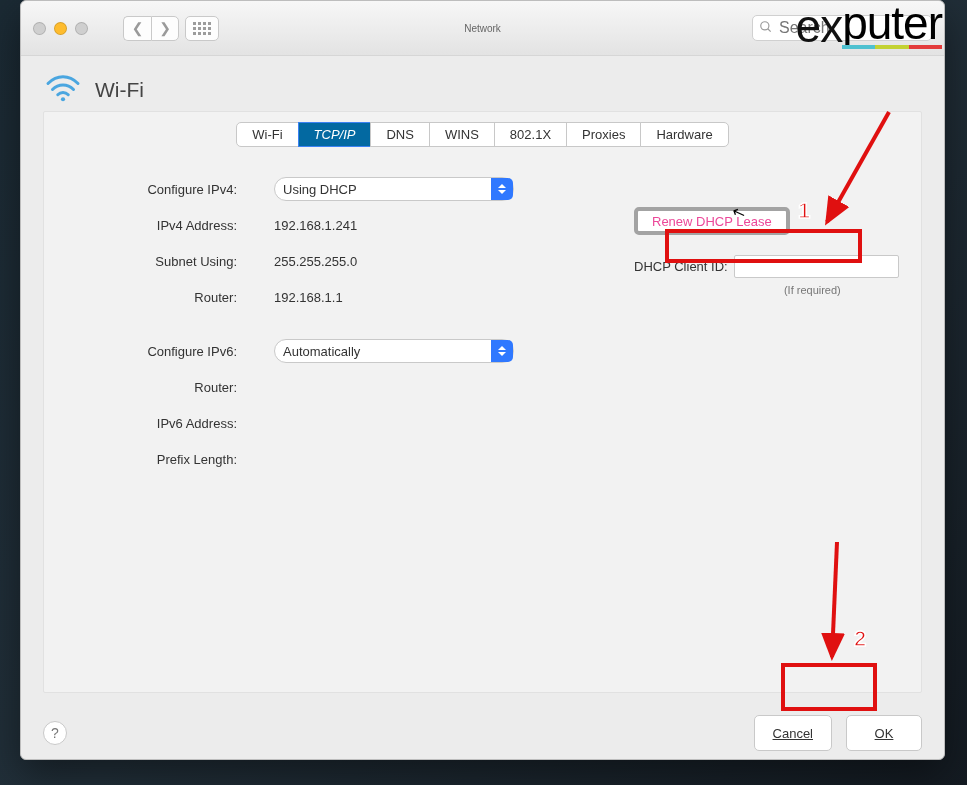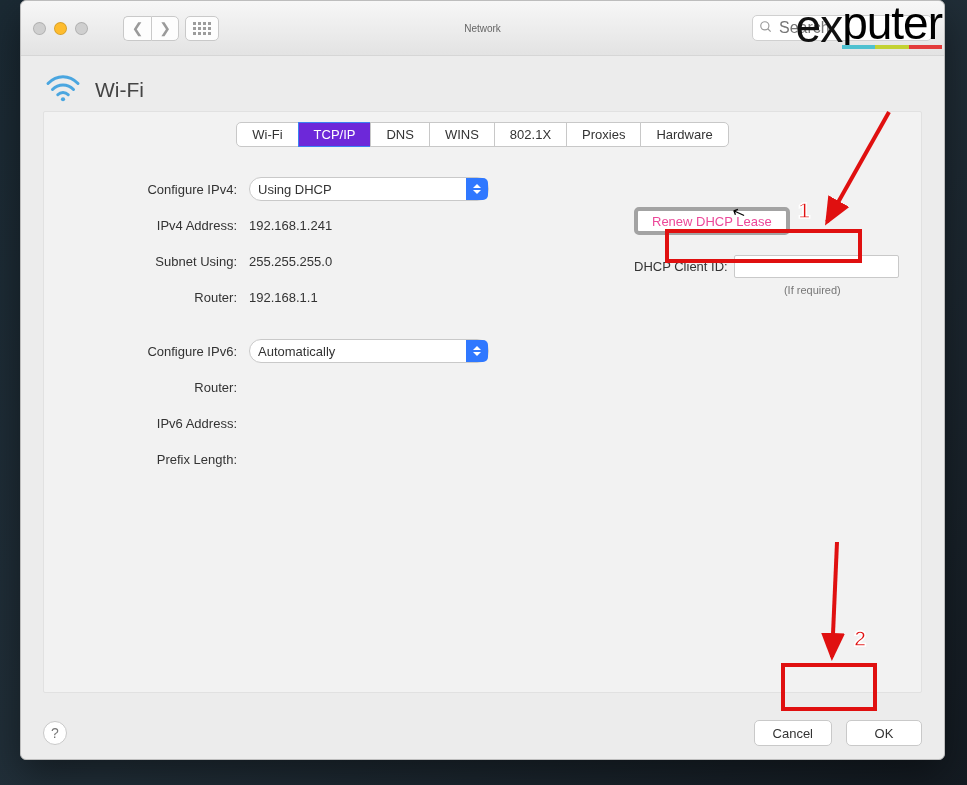"TCP/IP" .tabbar .tab.active { background: #6d28d9 -> #0369a1; font-style: none -> italic }
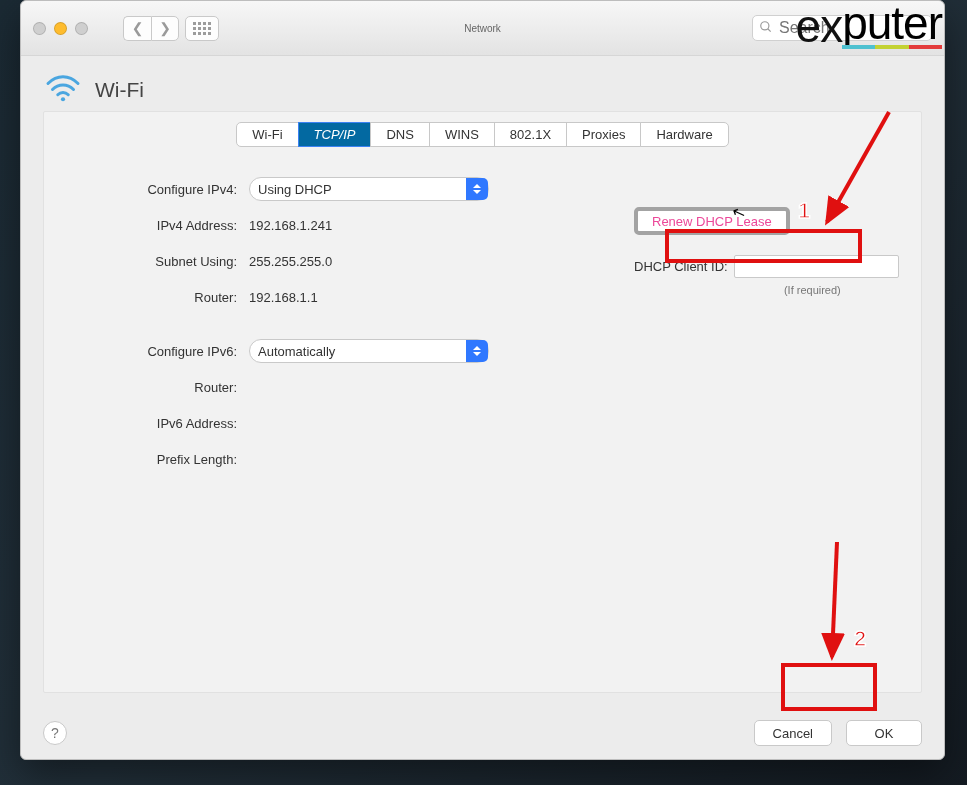"Configure IPv4:" .row { gap: none -> 25px }
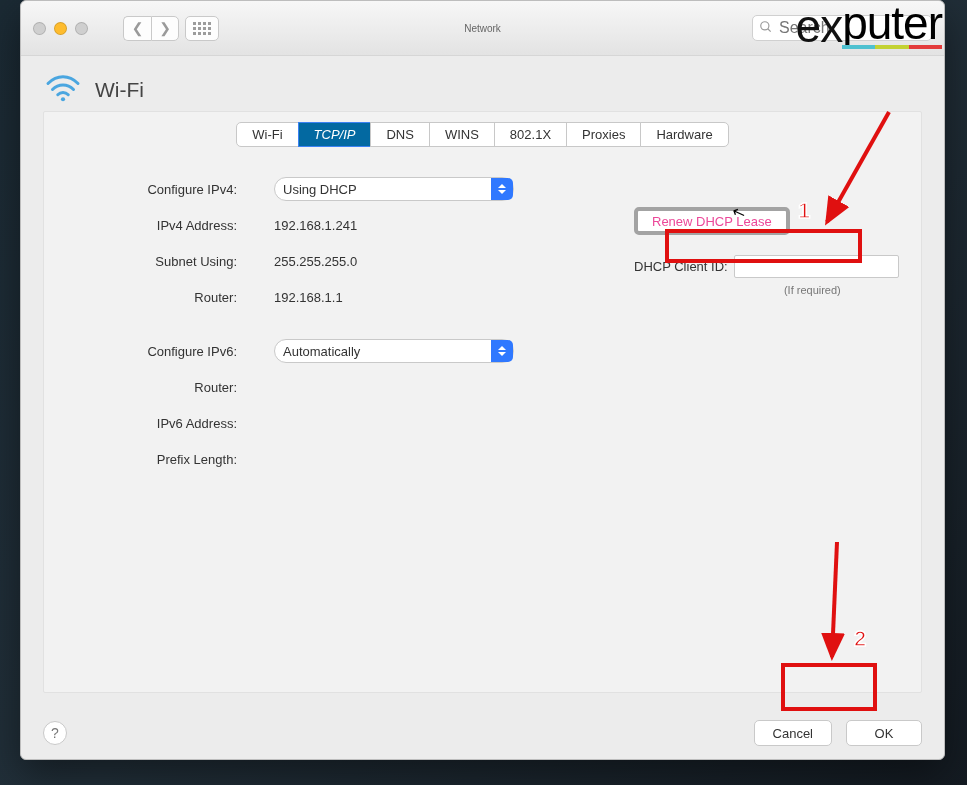"Cancel" .btn { height: 26px -> 36px; text-decoration: none -> underline }
